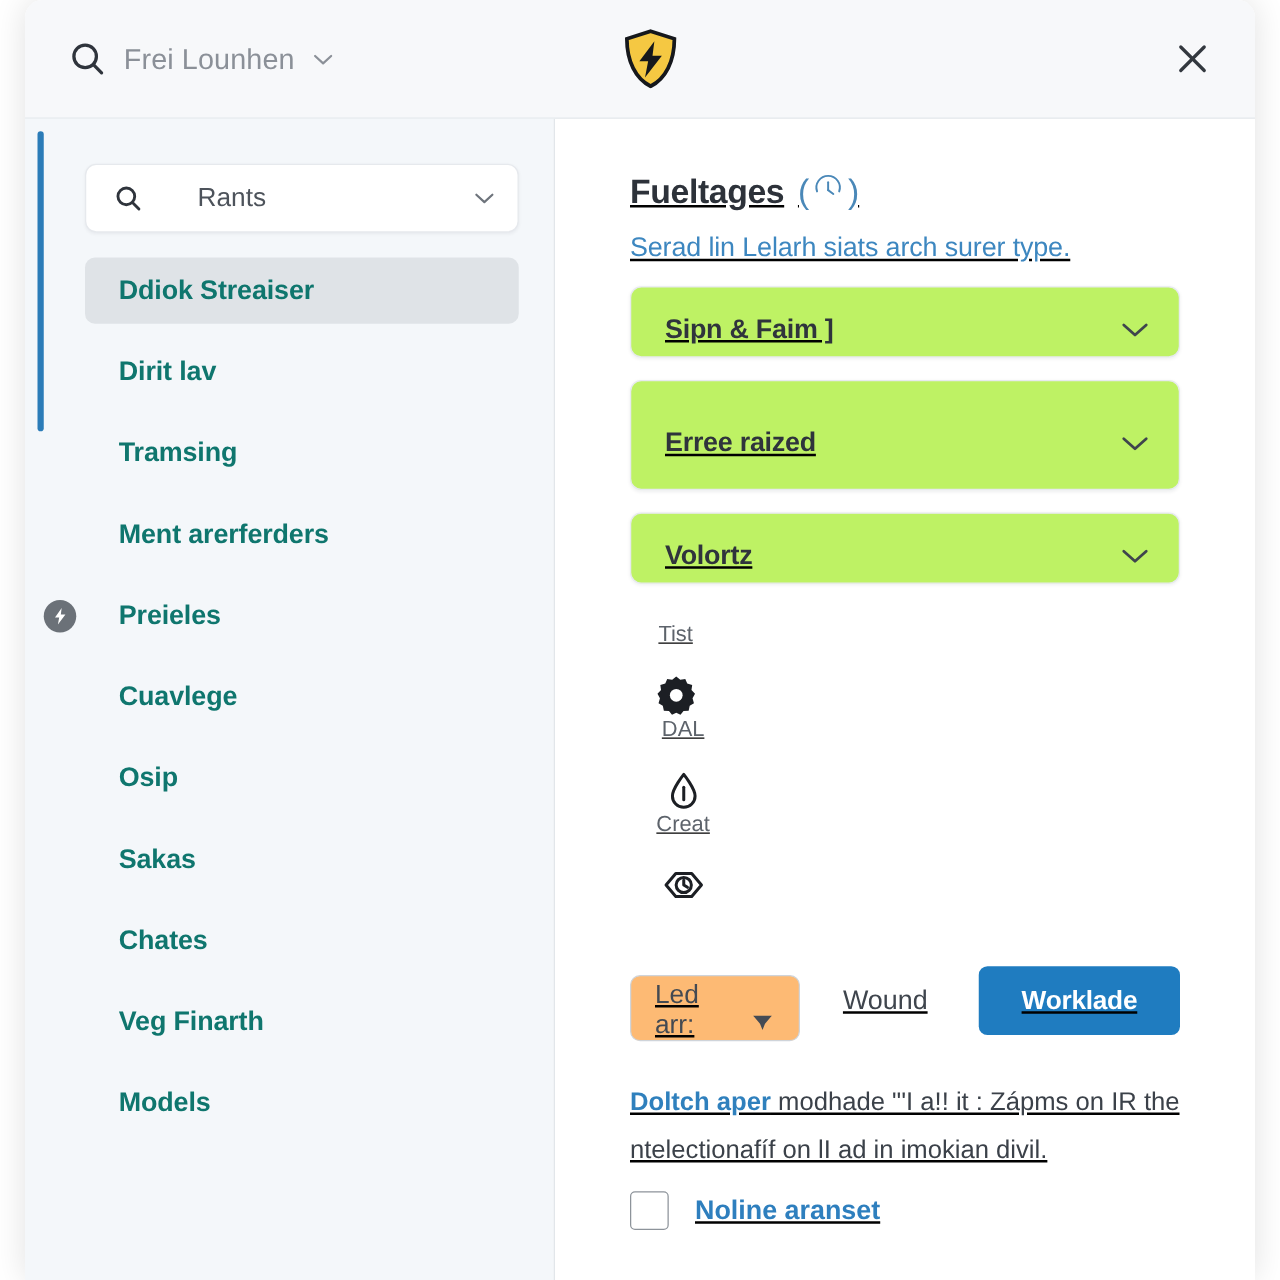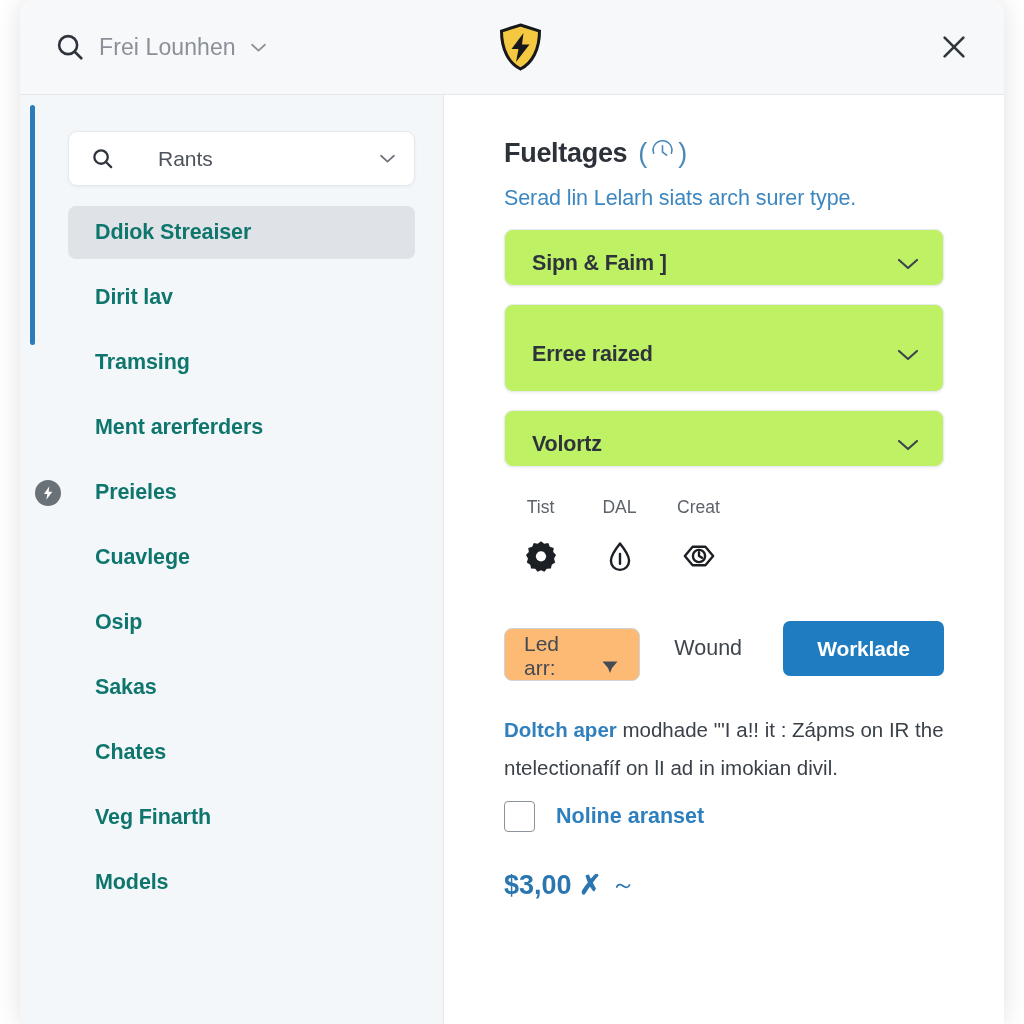"Fueltages" #main { text-decoration: none -> underline }
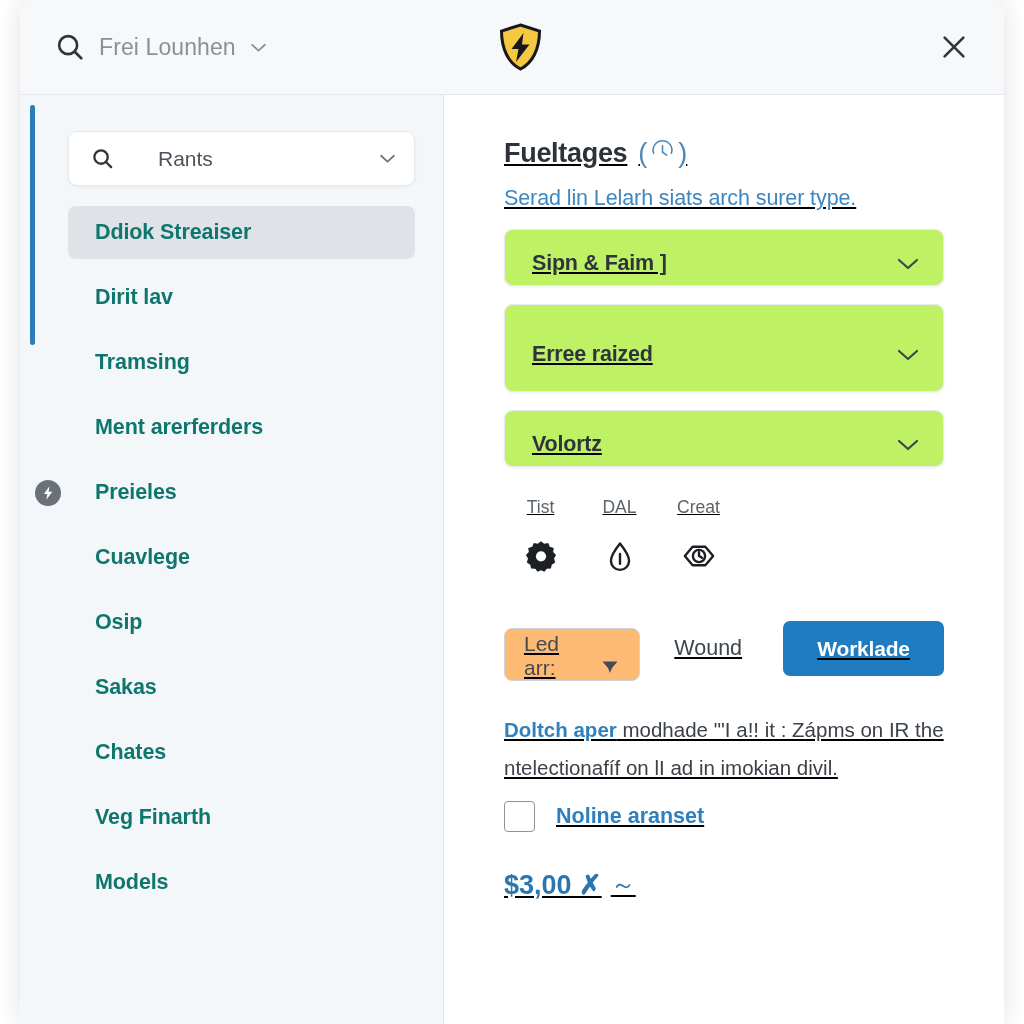"Tist" #icon-row { flex-direction: none -> column }
